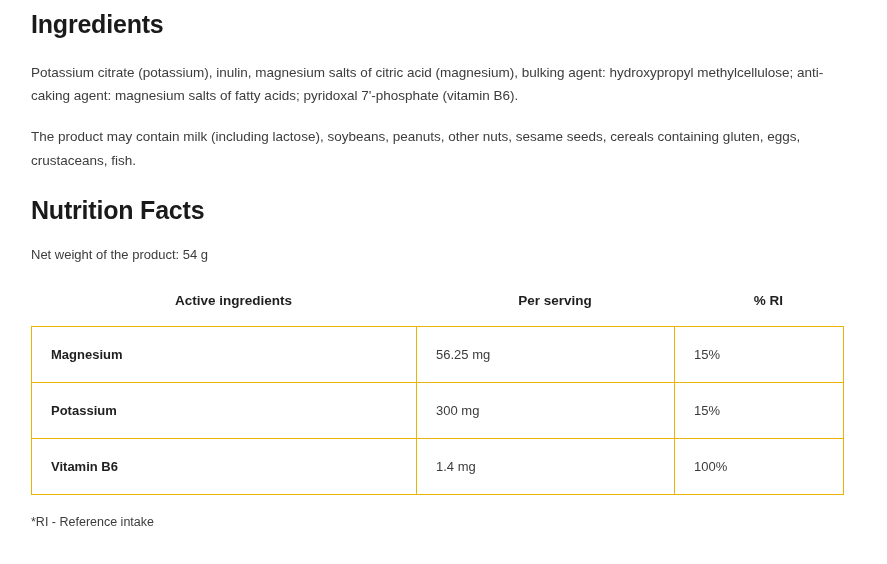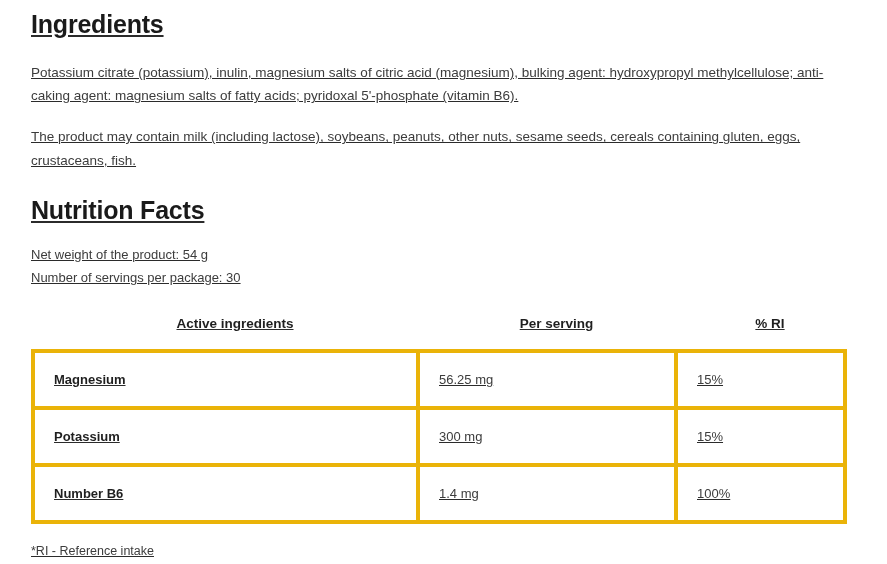"Ingredients" .page { text-decoration: underline -> none }
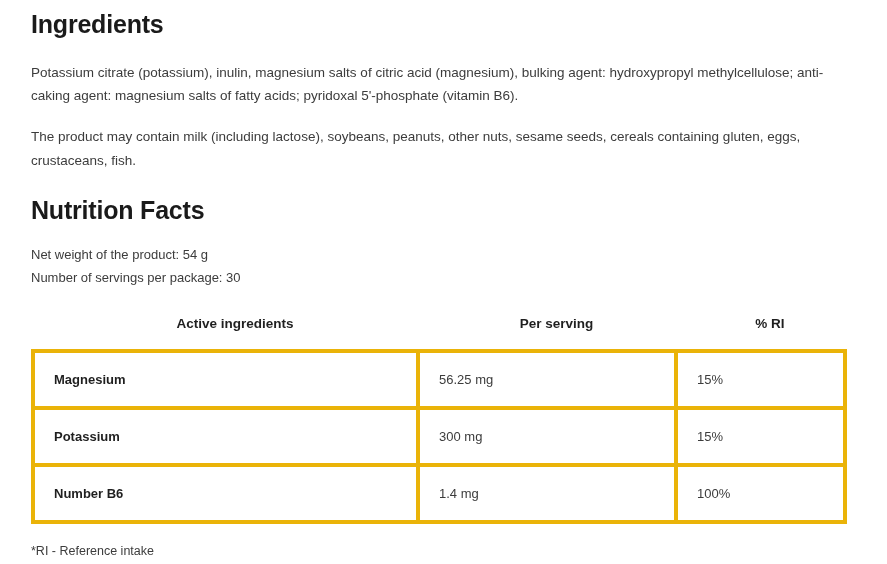"Potassium citrate (potassium), inulin," p.body-text { text: 5'-phosphate -> 7'-phosphate }
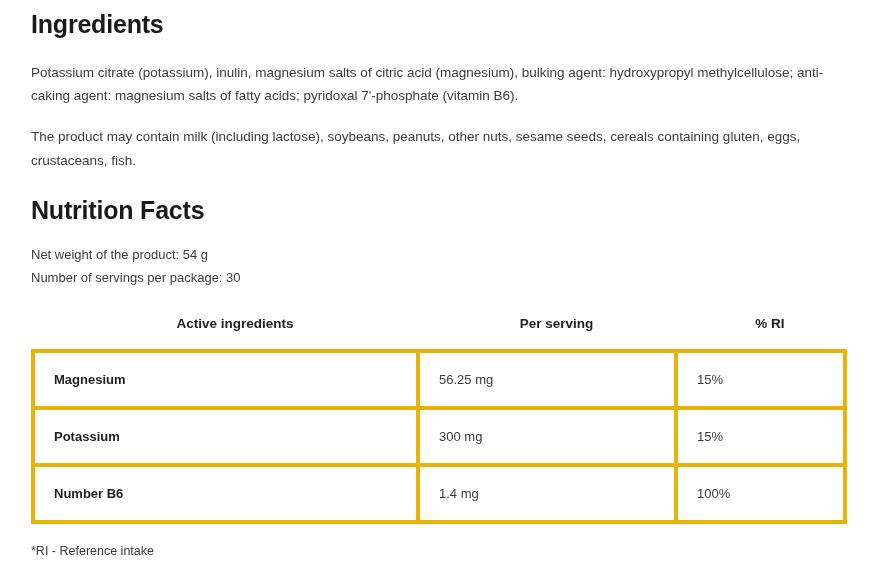"Number of servings per package:" div { html: <div>Number of servings per package: 30</div> -> none }
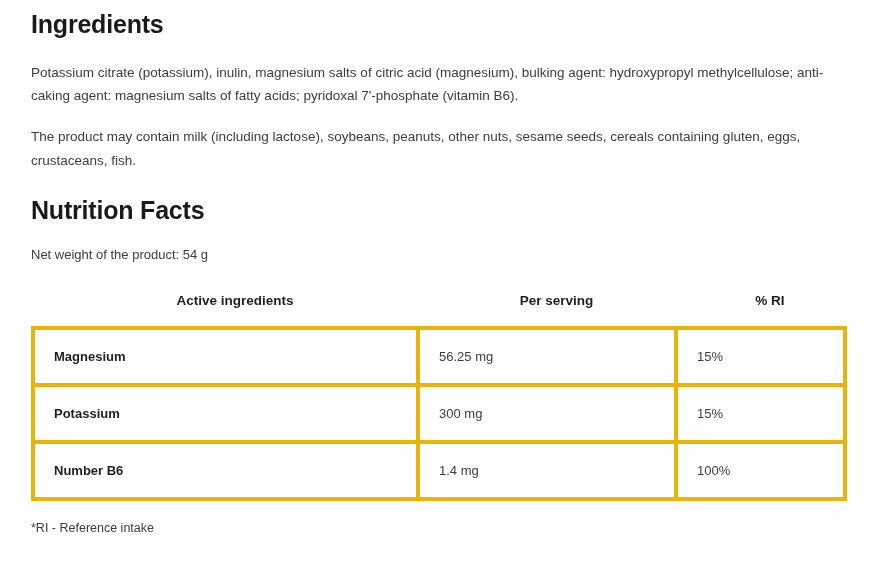"Magnesium" table.nutrition-table td { border: 4px solid #eab308 -> 1px solid #eab308 }
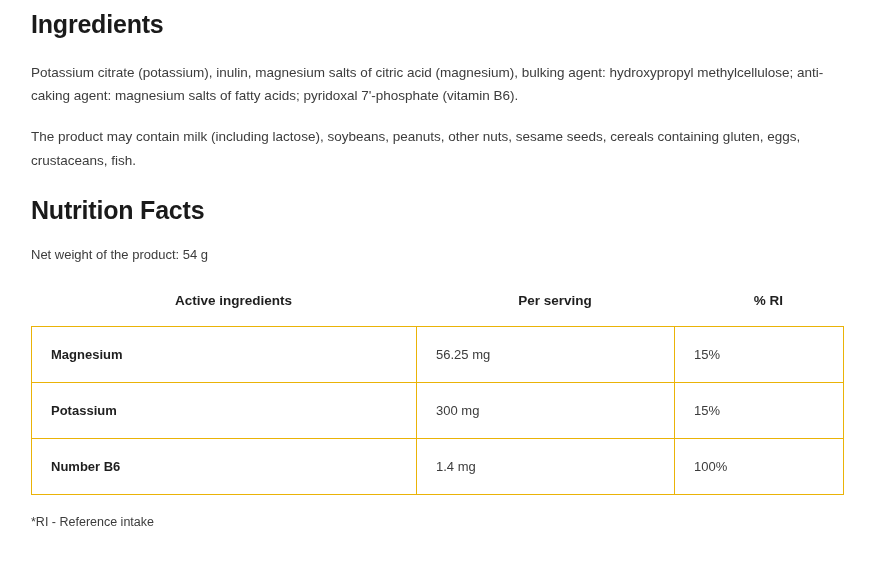"Number B6" td.name-cell { text: Number -> Vitamin }
